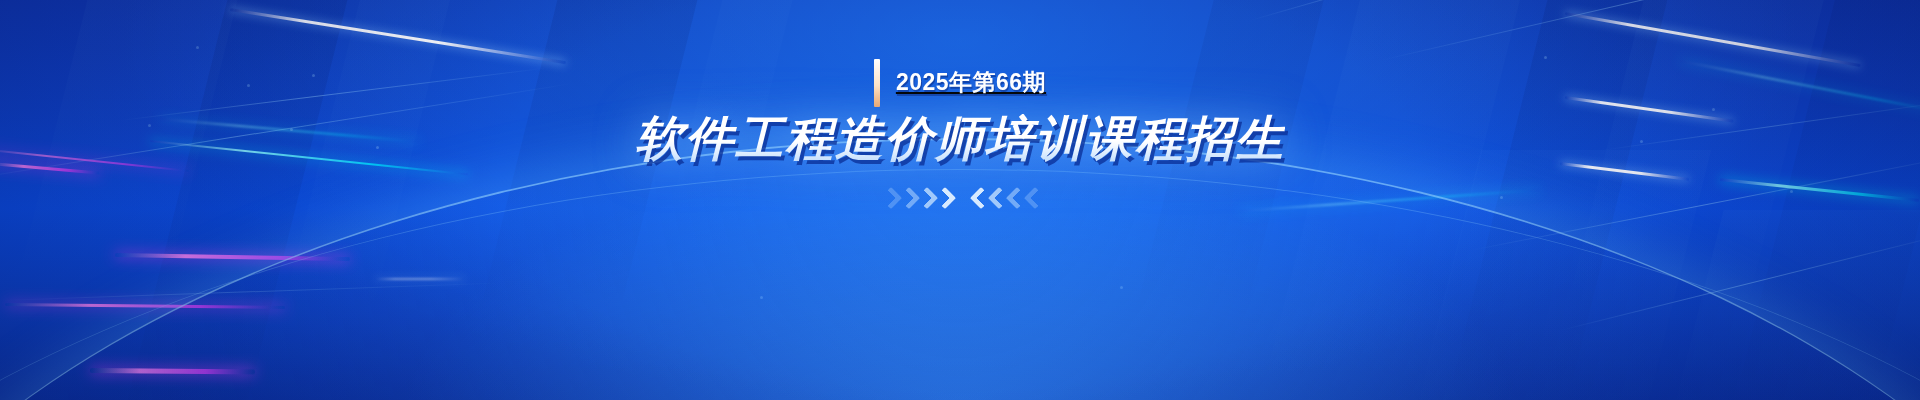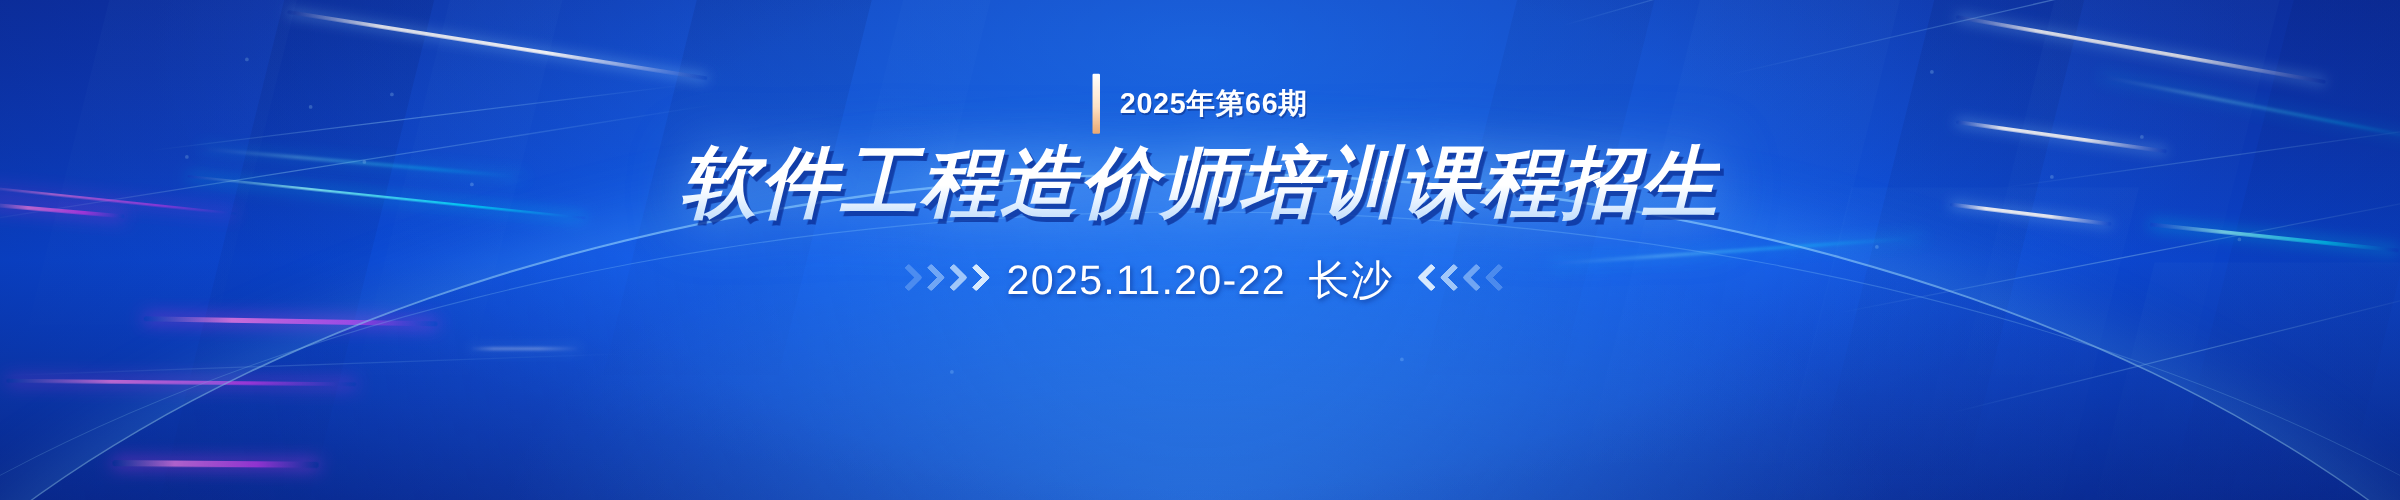"2025年第66期" .kicker-lines { text-decoration: none -> underline }
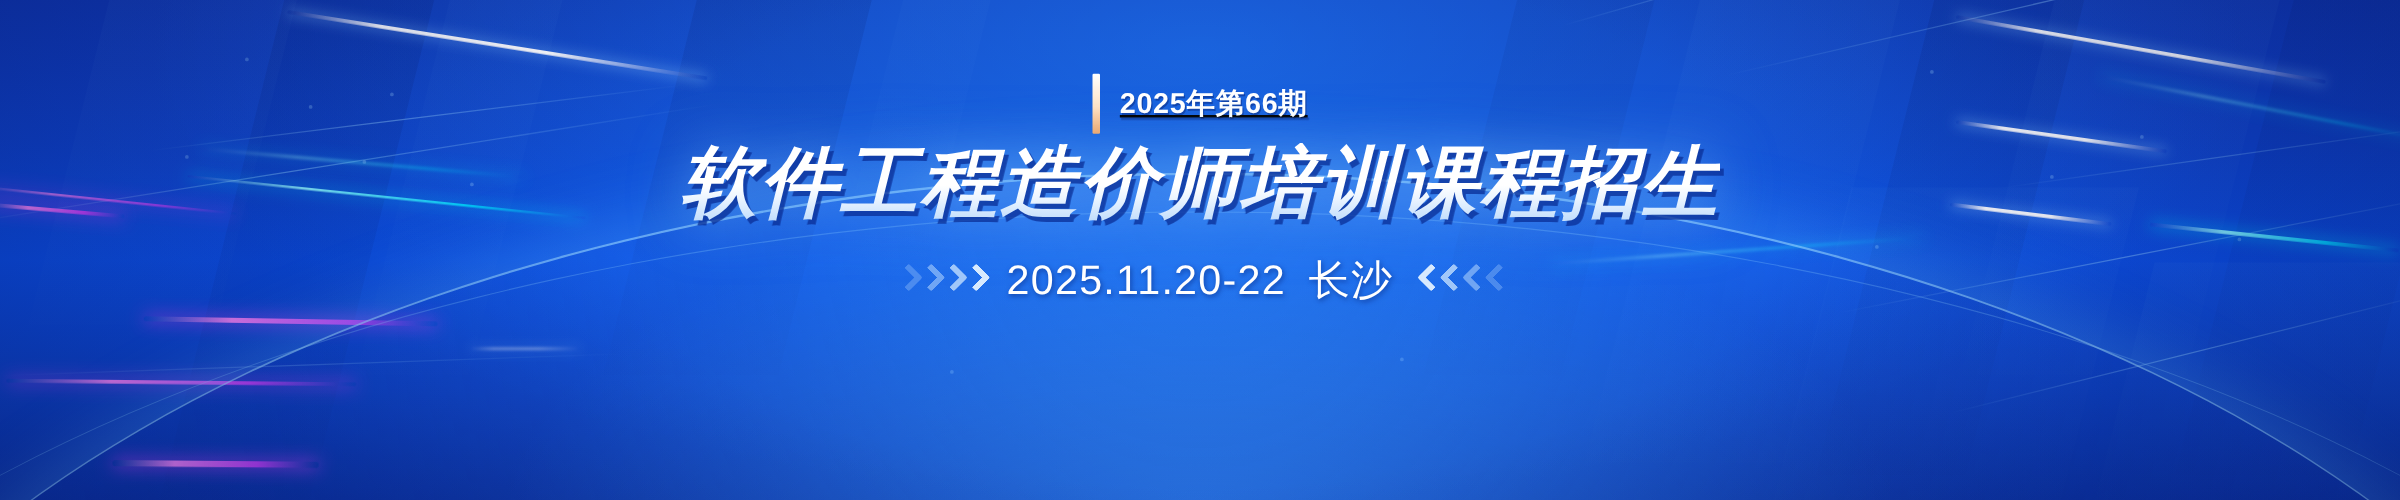"软件工程造价师培训课程招生" .headline { font-size: 62px -> 48px }
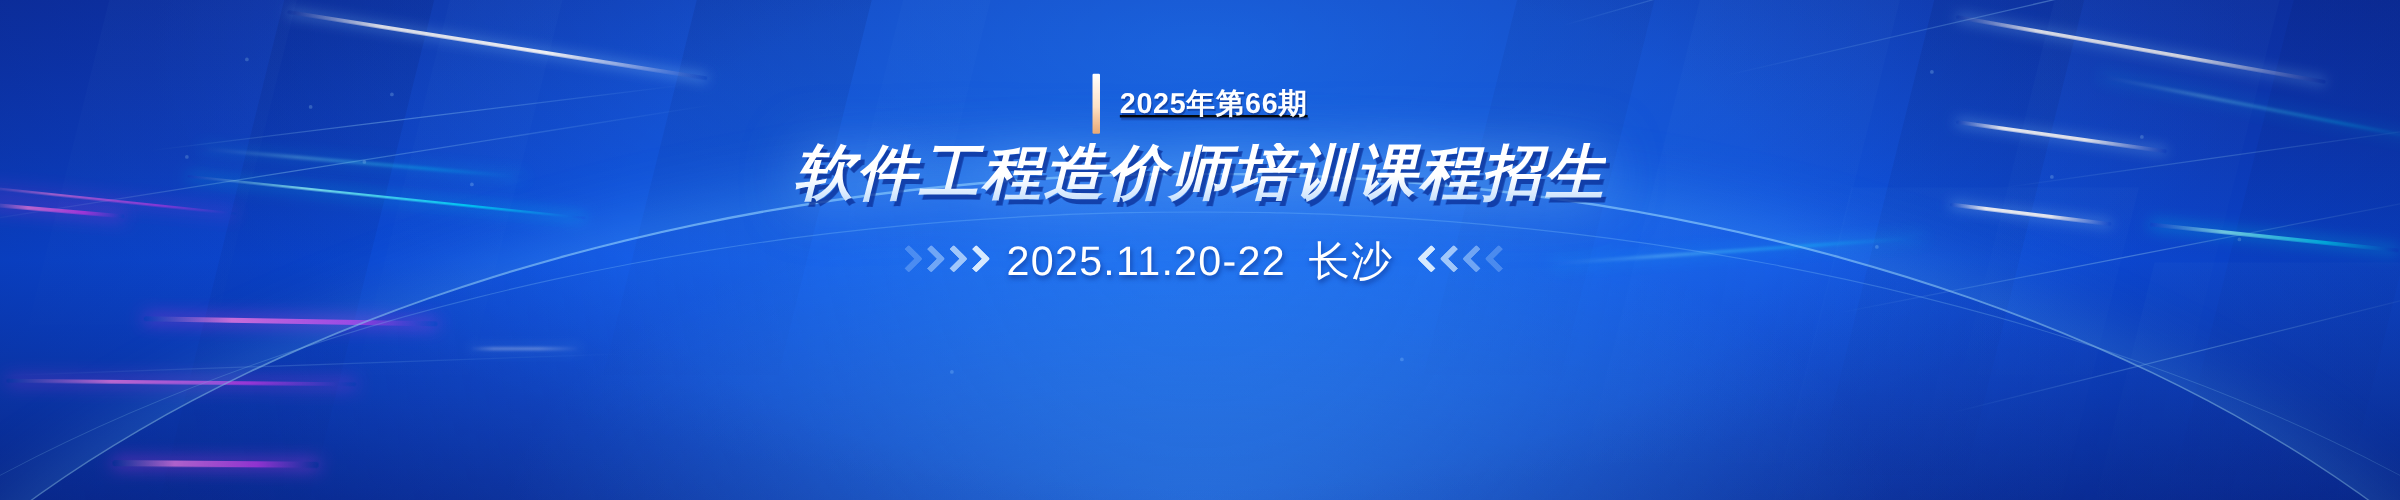"2025.11.20-22 长沙" div.date-text { html: <div> <span>2025.11.20-22</span><span>长沙</span> </div> -> none }
